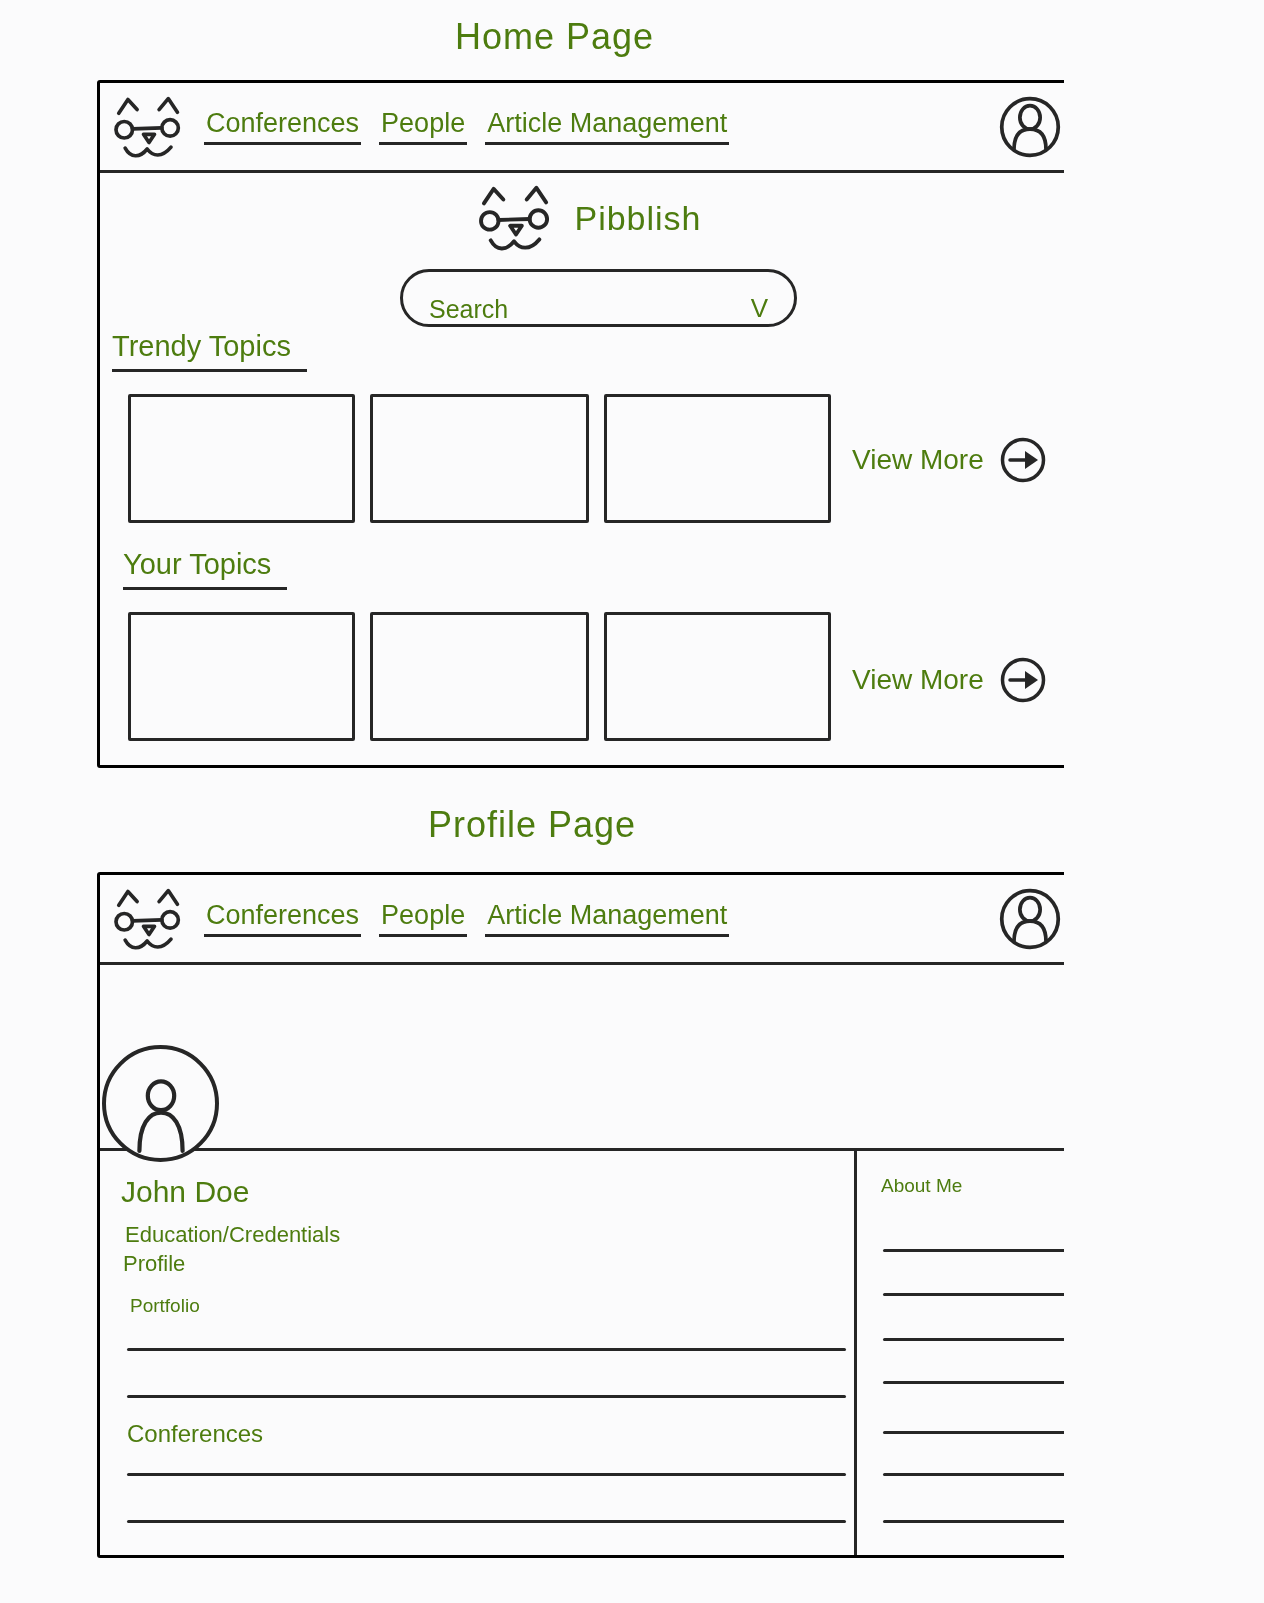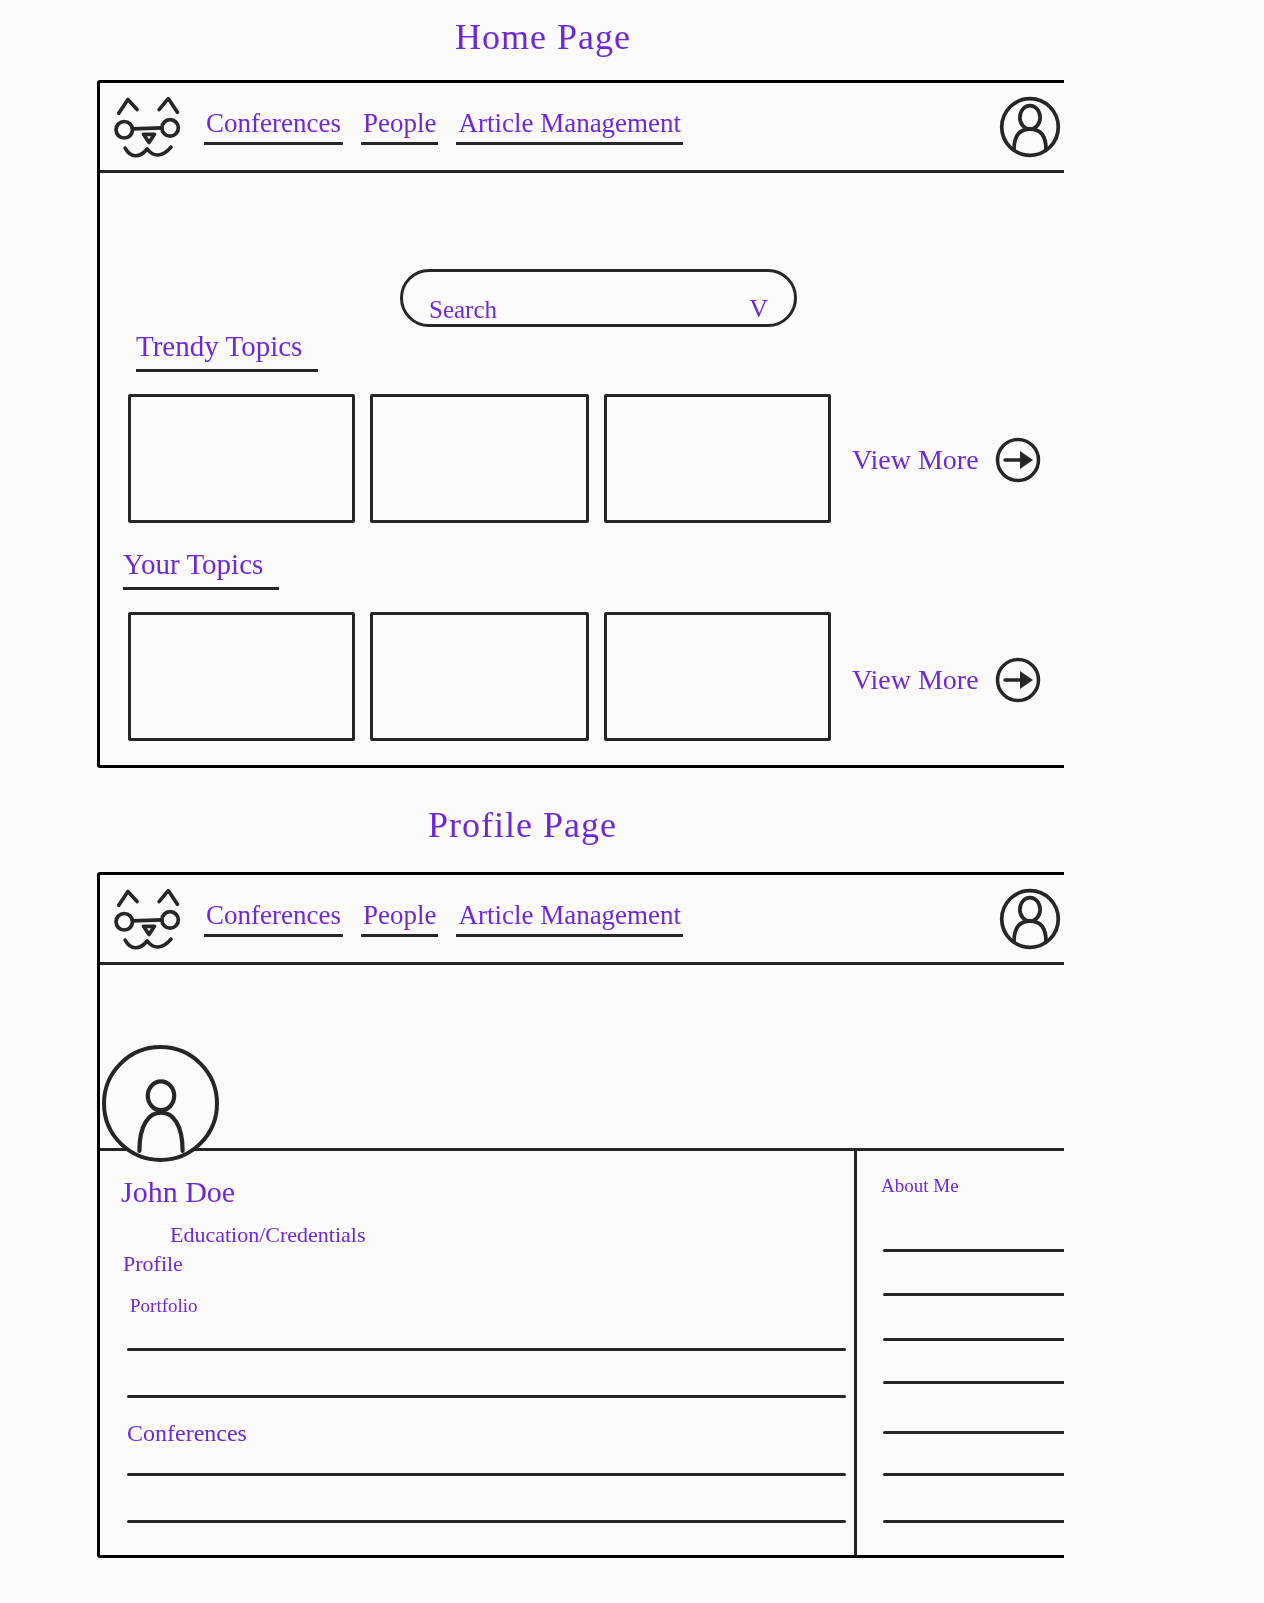"Home Page" .canvas { color: #6d28d9 -> #4d7c0f; font-family: Liberation Serif, serif -> Liberation Sans, sans-serif }
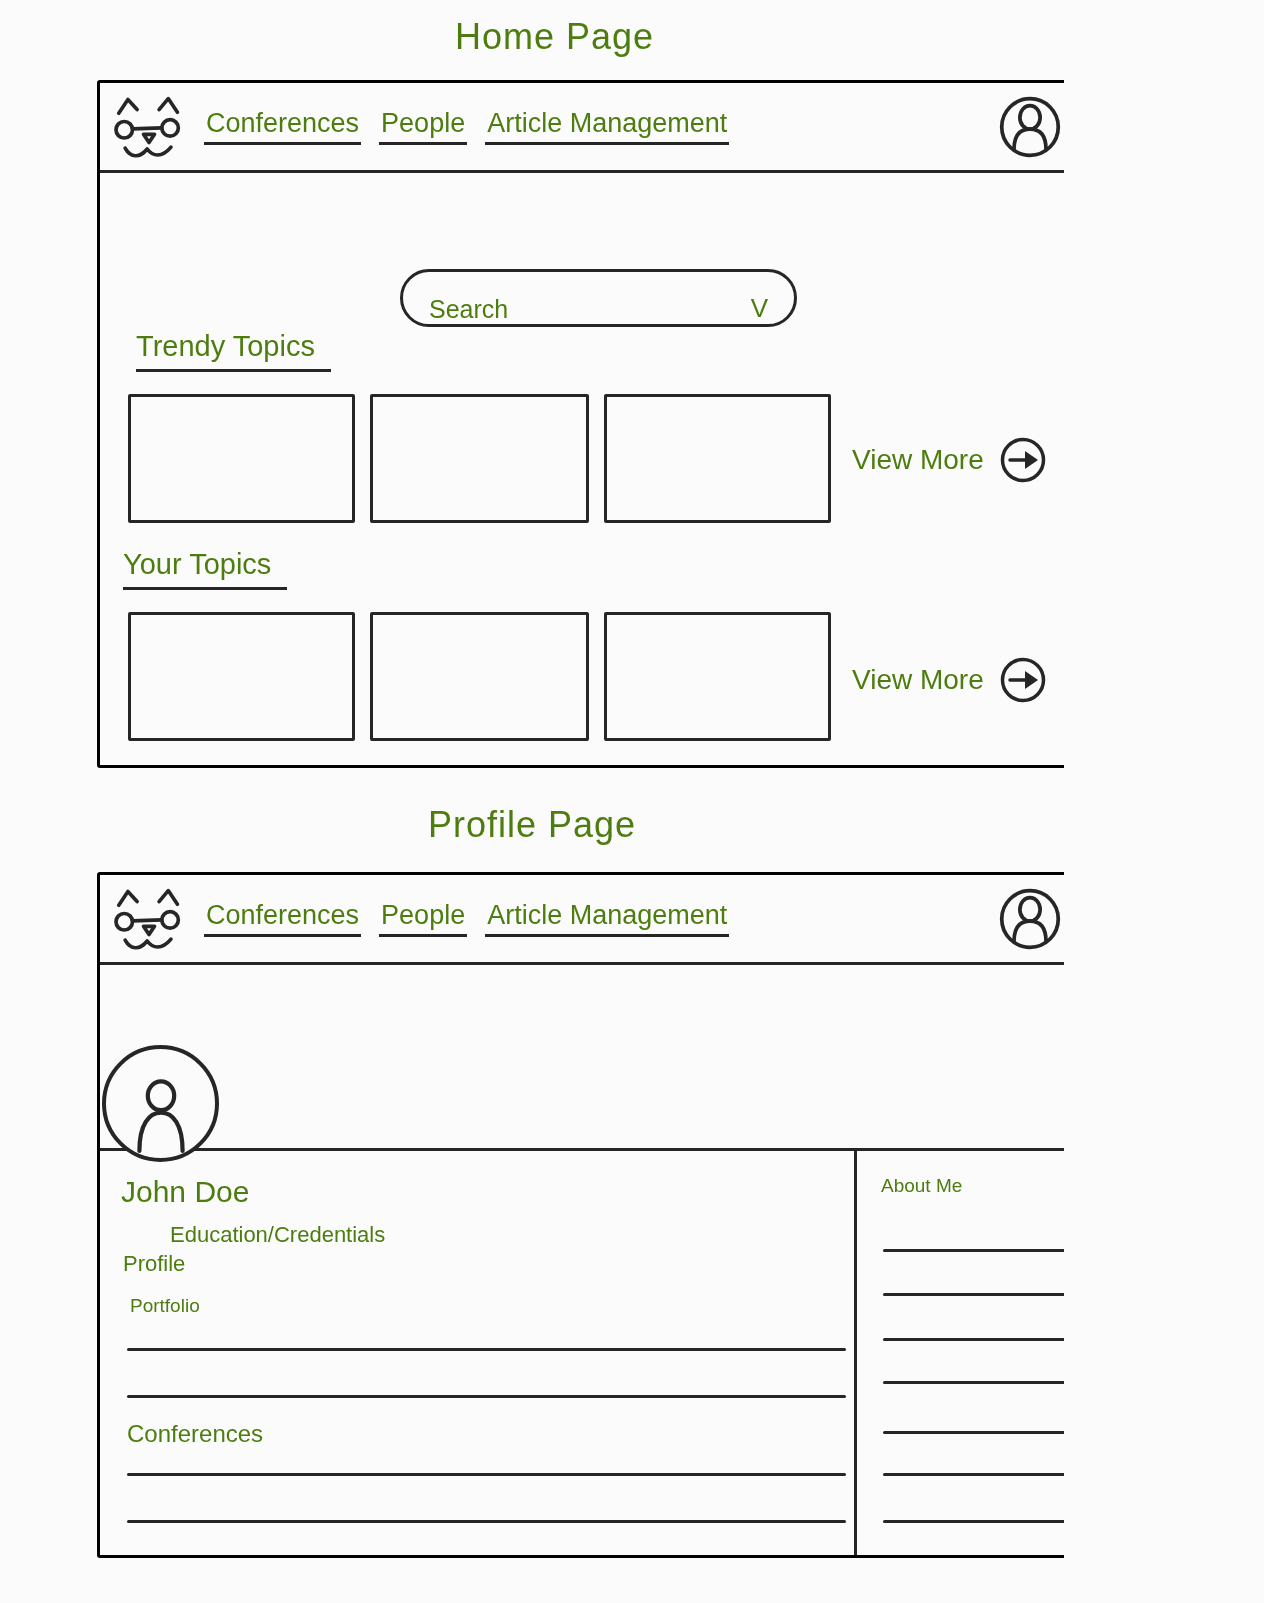"Pibblish" div.hero { html: none -> <div> <span> <svg> <path></path> <path></path> <circle></circle> <circle></circle> <line></line> <path></path> <path></path> </svg> </span> <span>Pibblish</span> </div> }
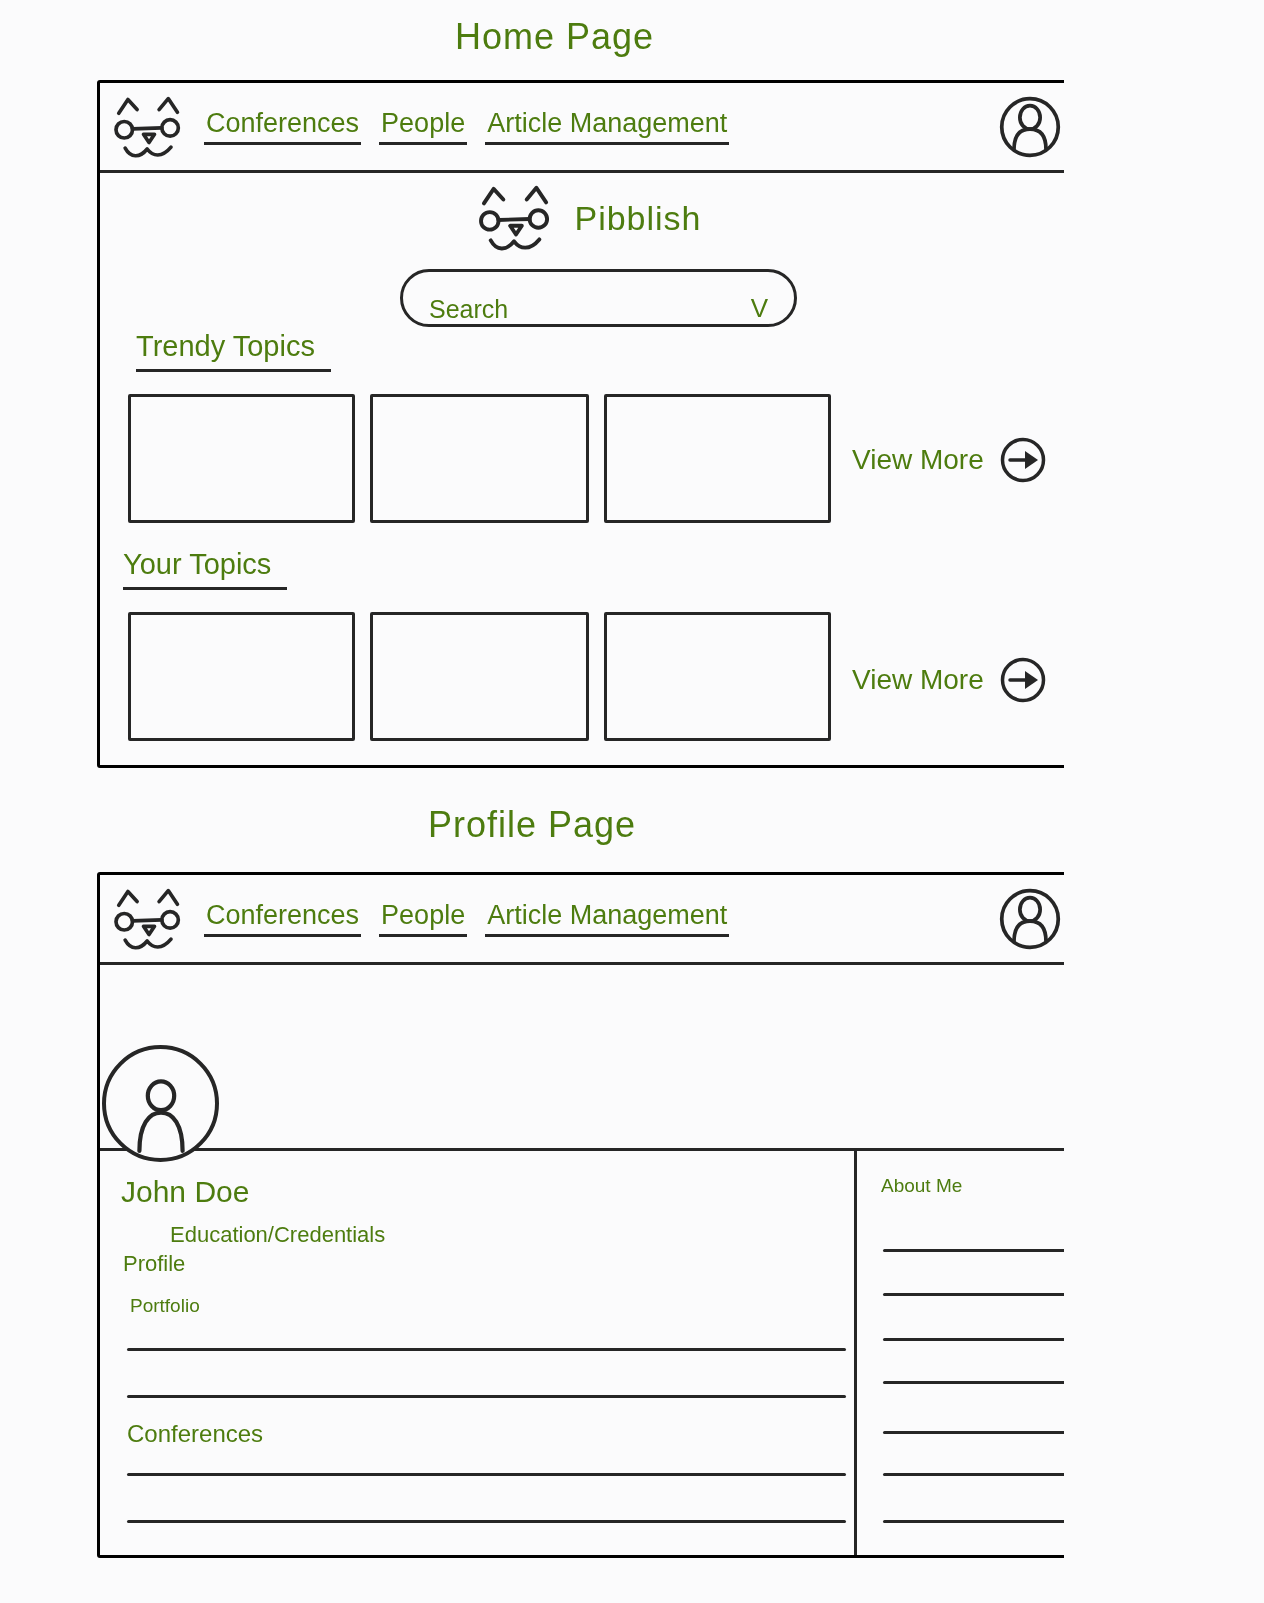"Trendy Topics" .h-trendy { left: 36px -> 12px }
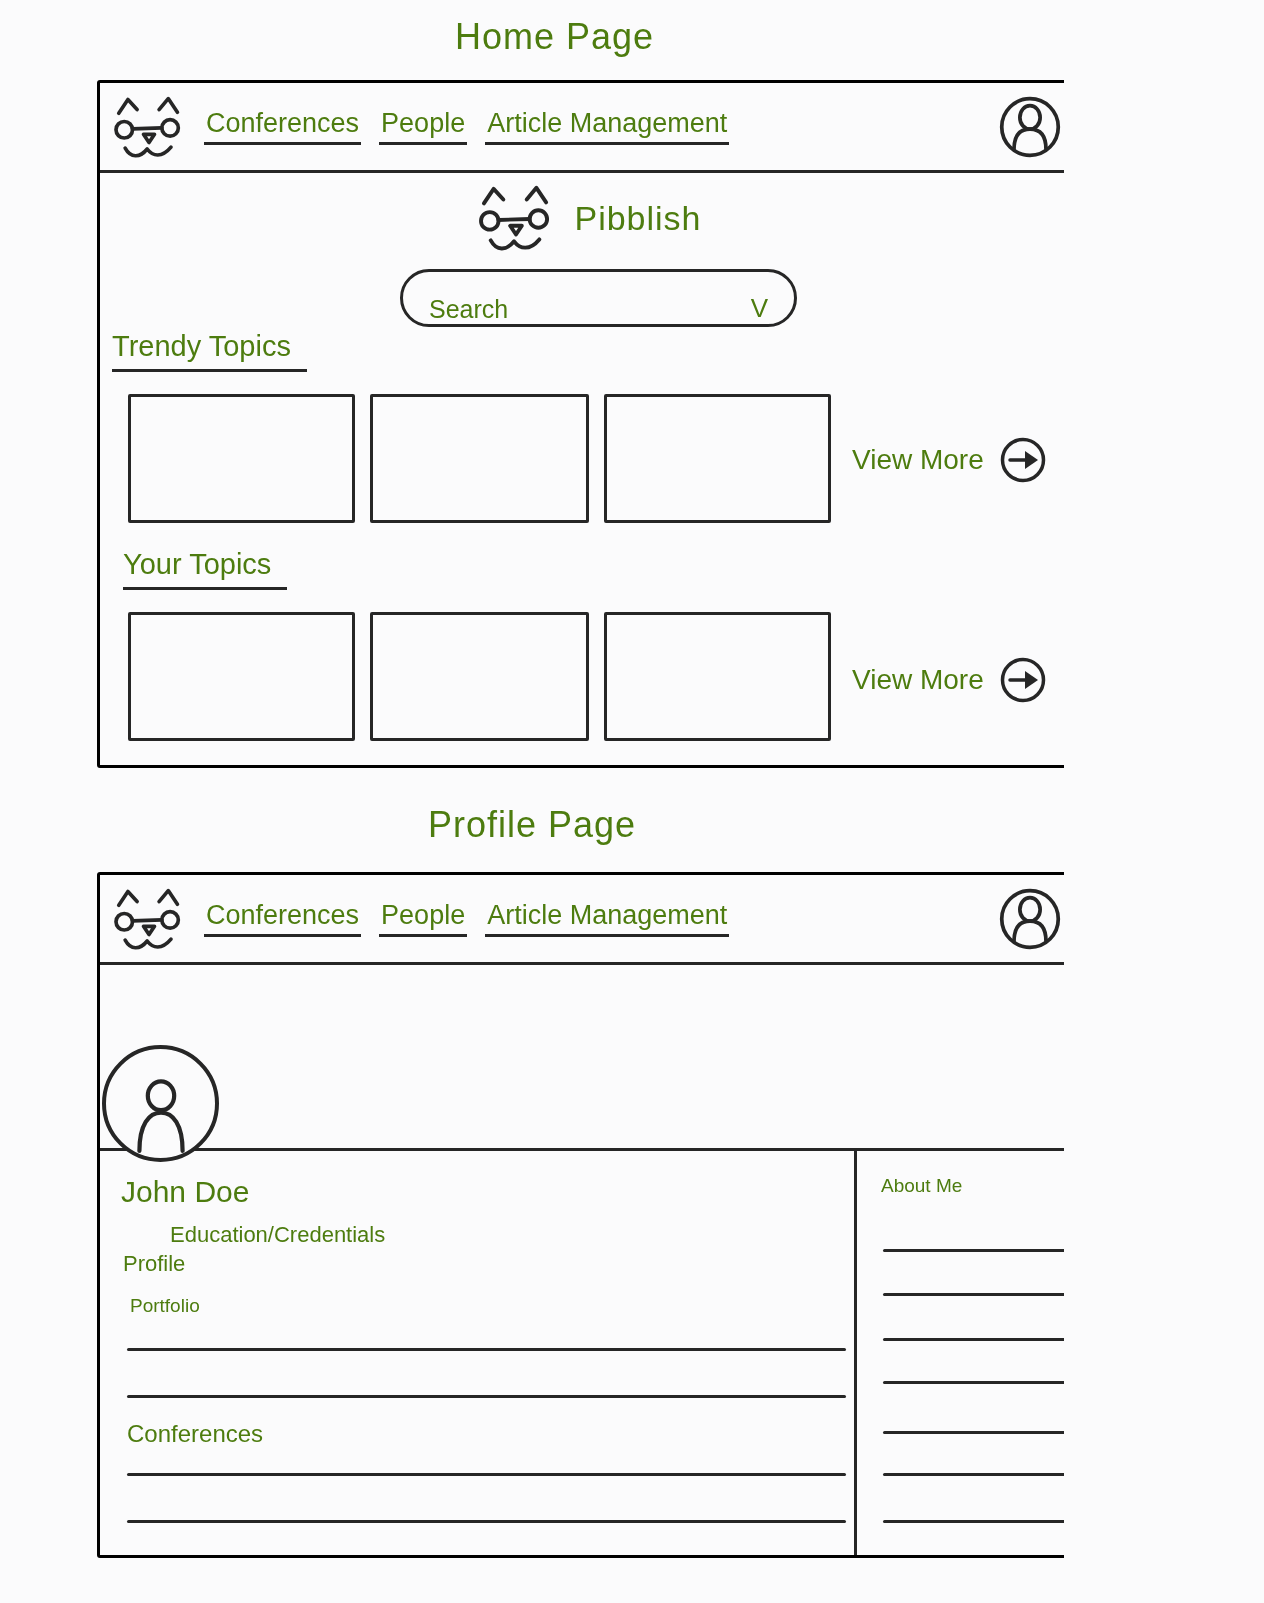"Education/Credentials" .profile-education { margin-left: 45px -> none }
